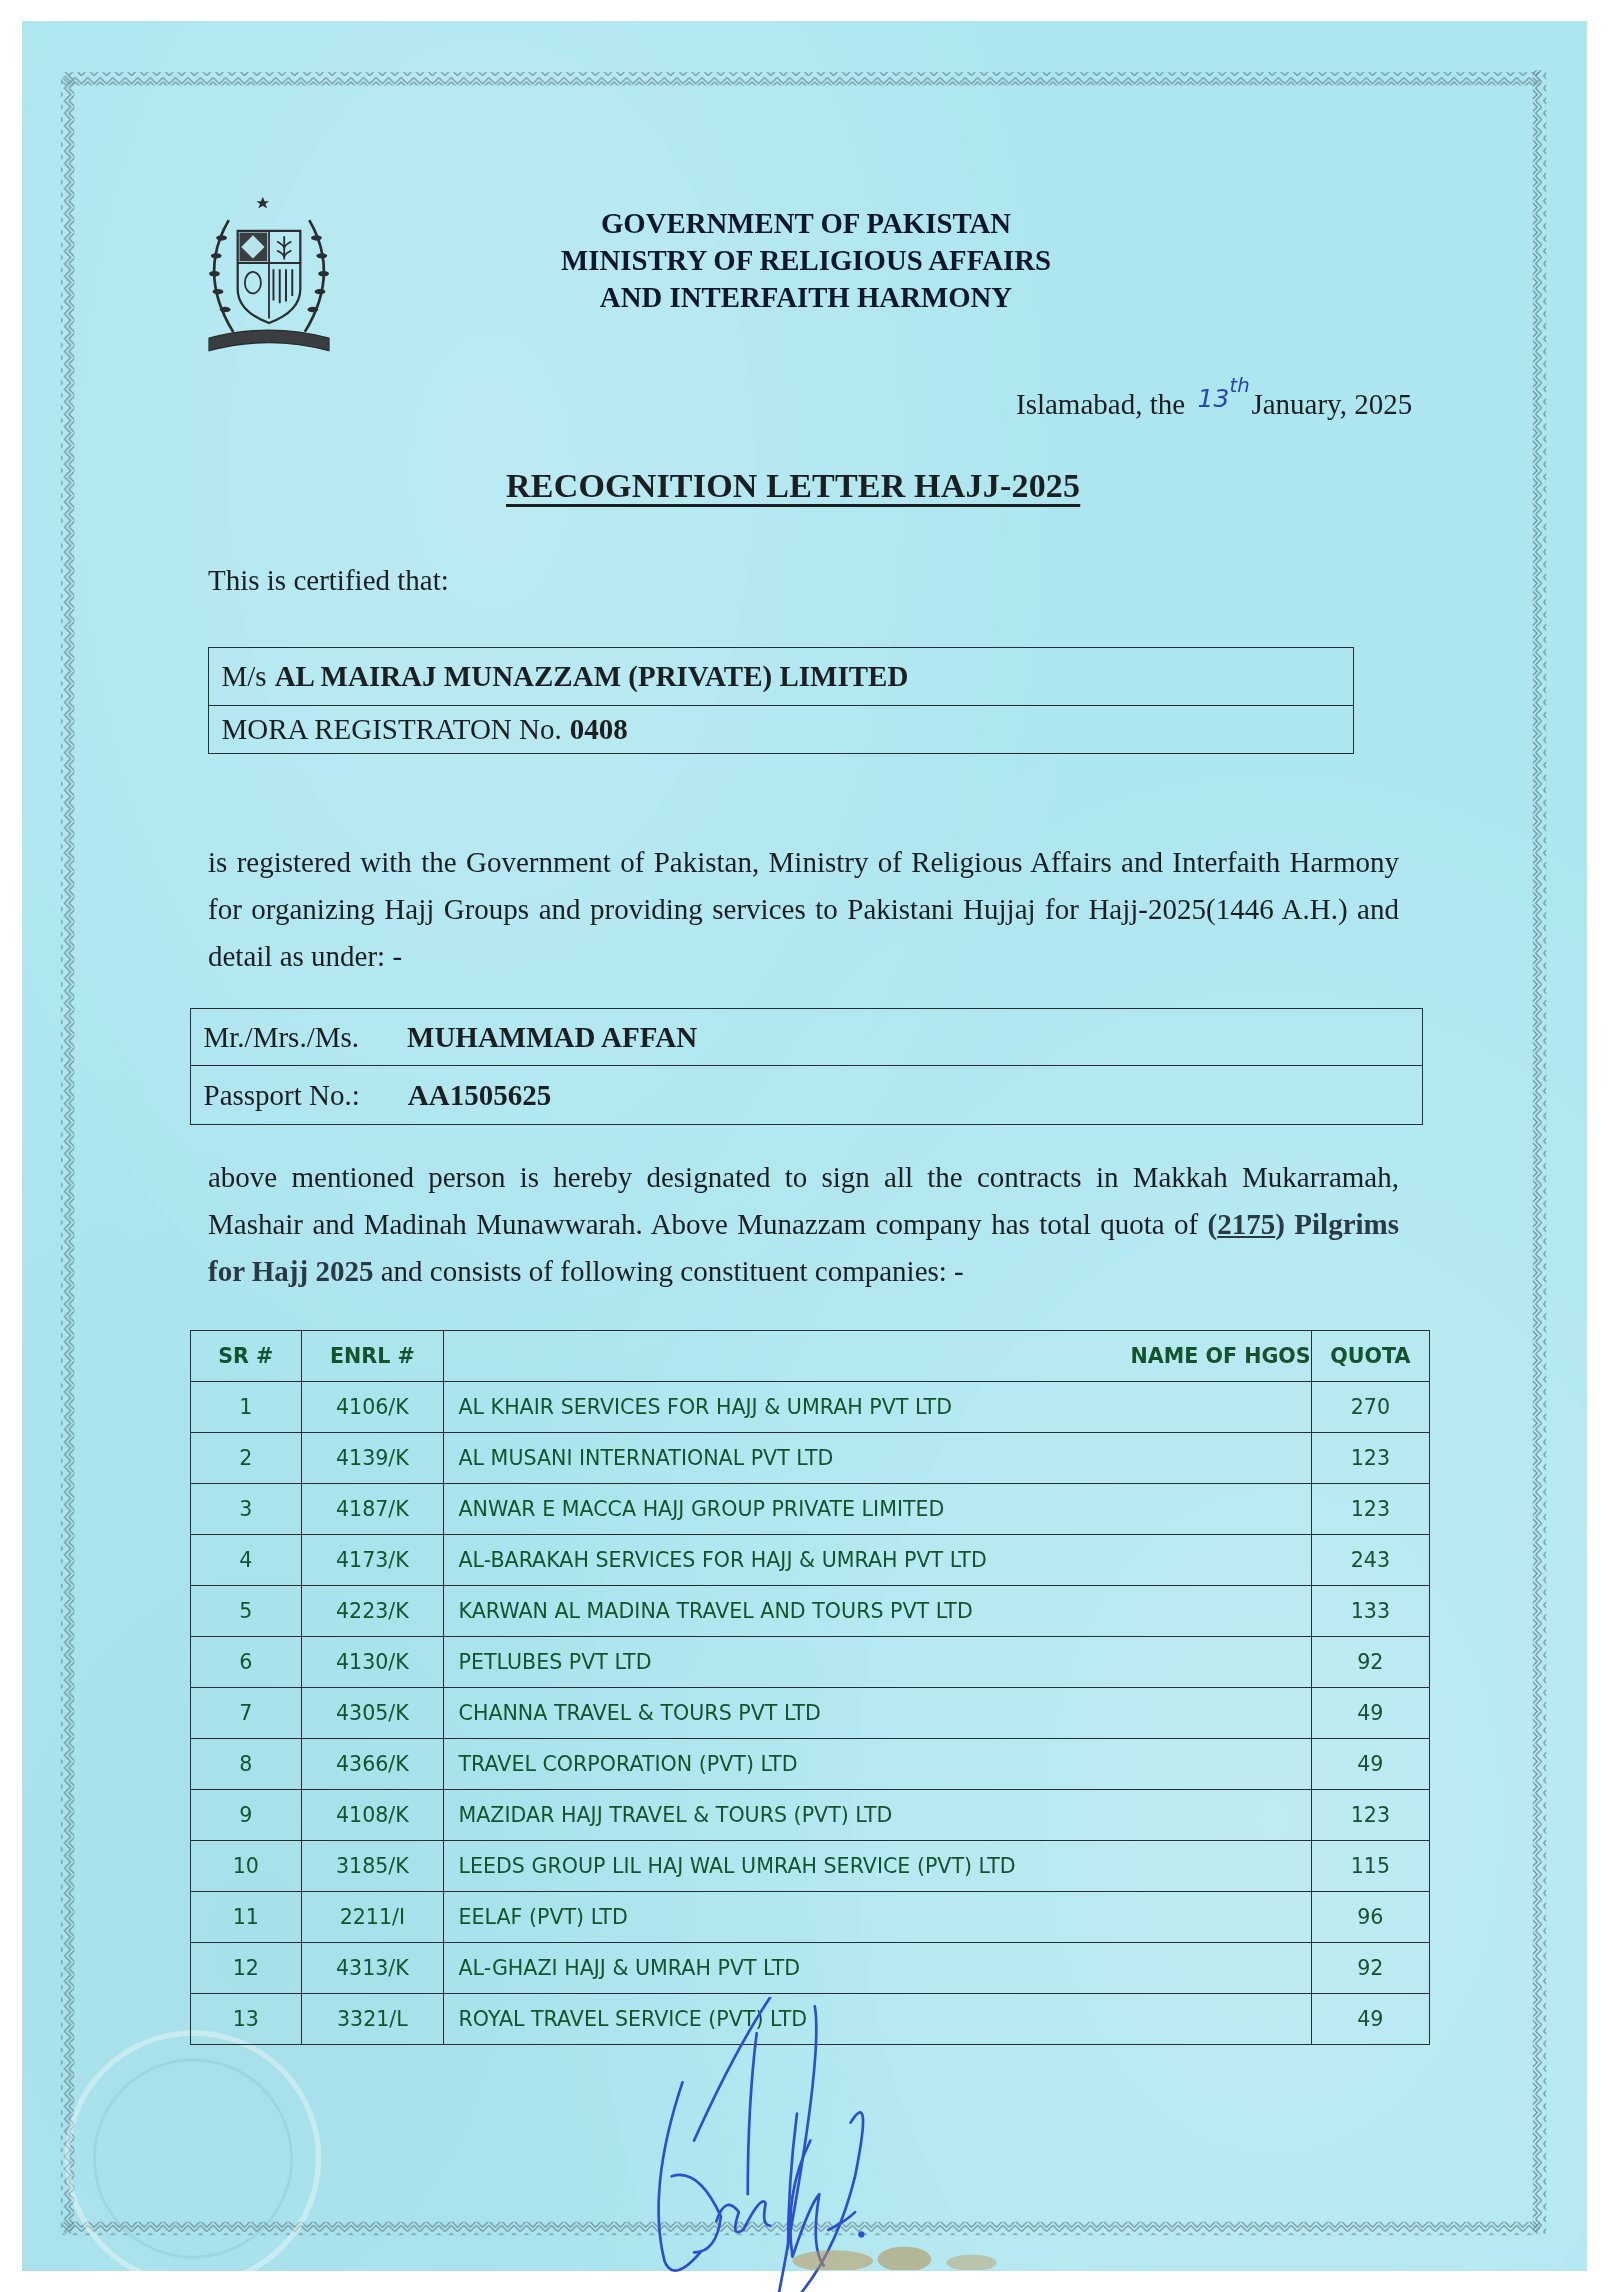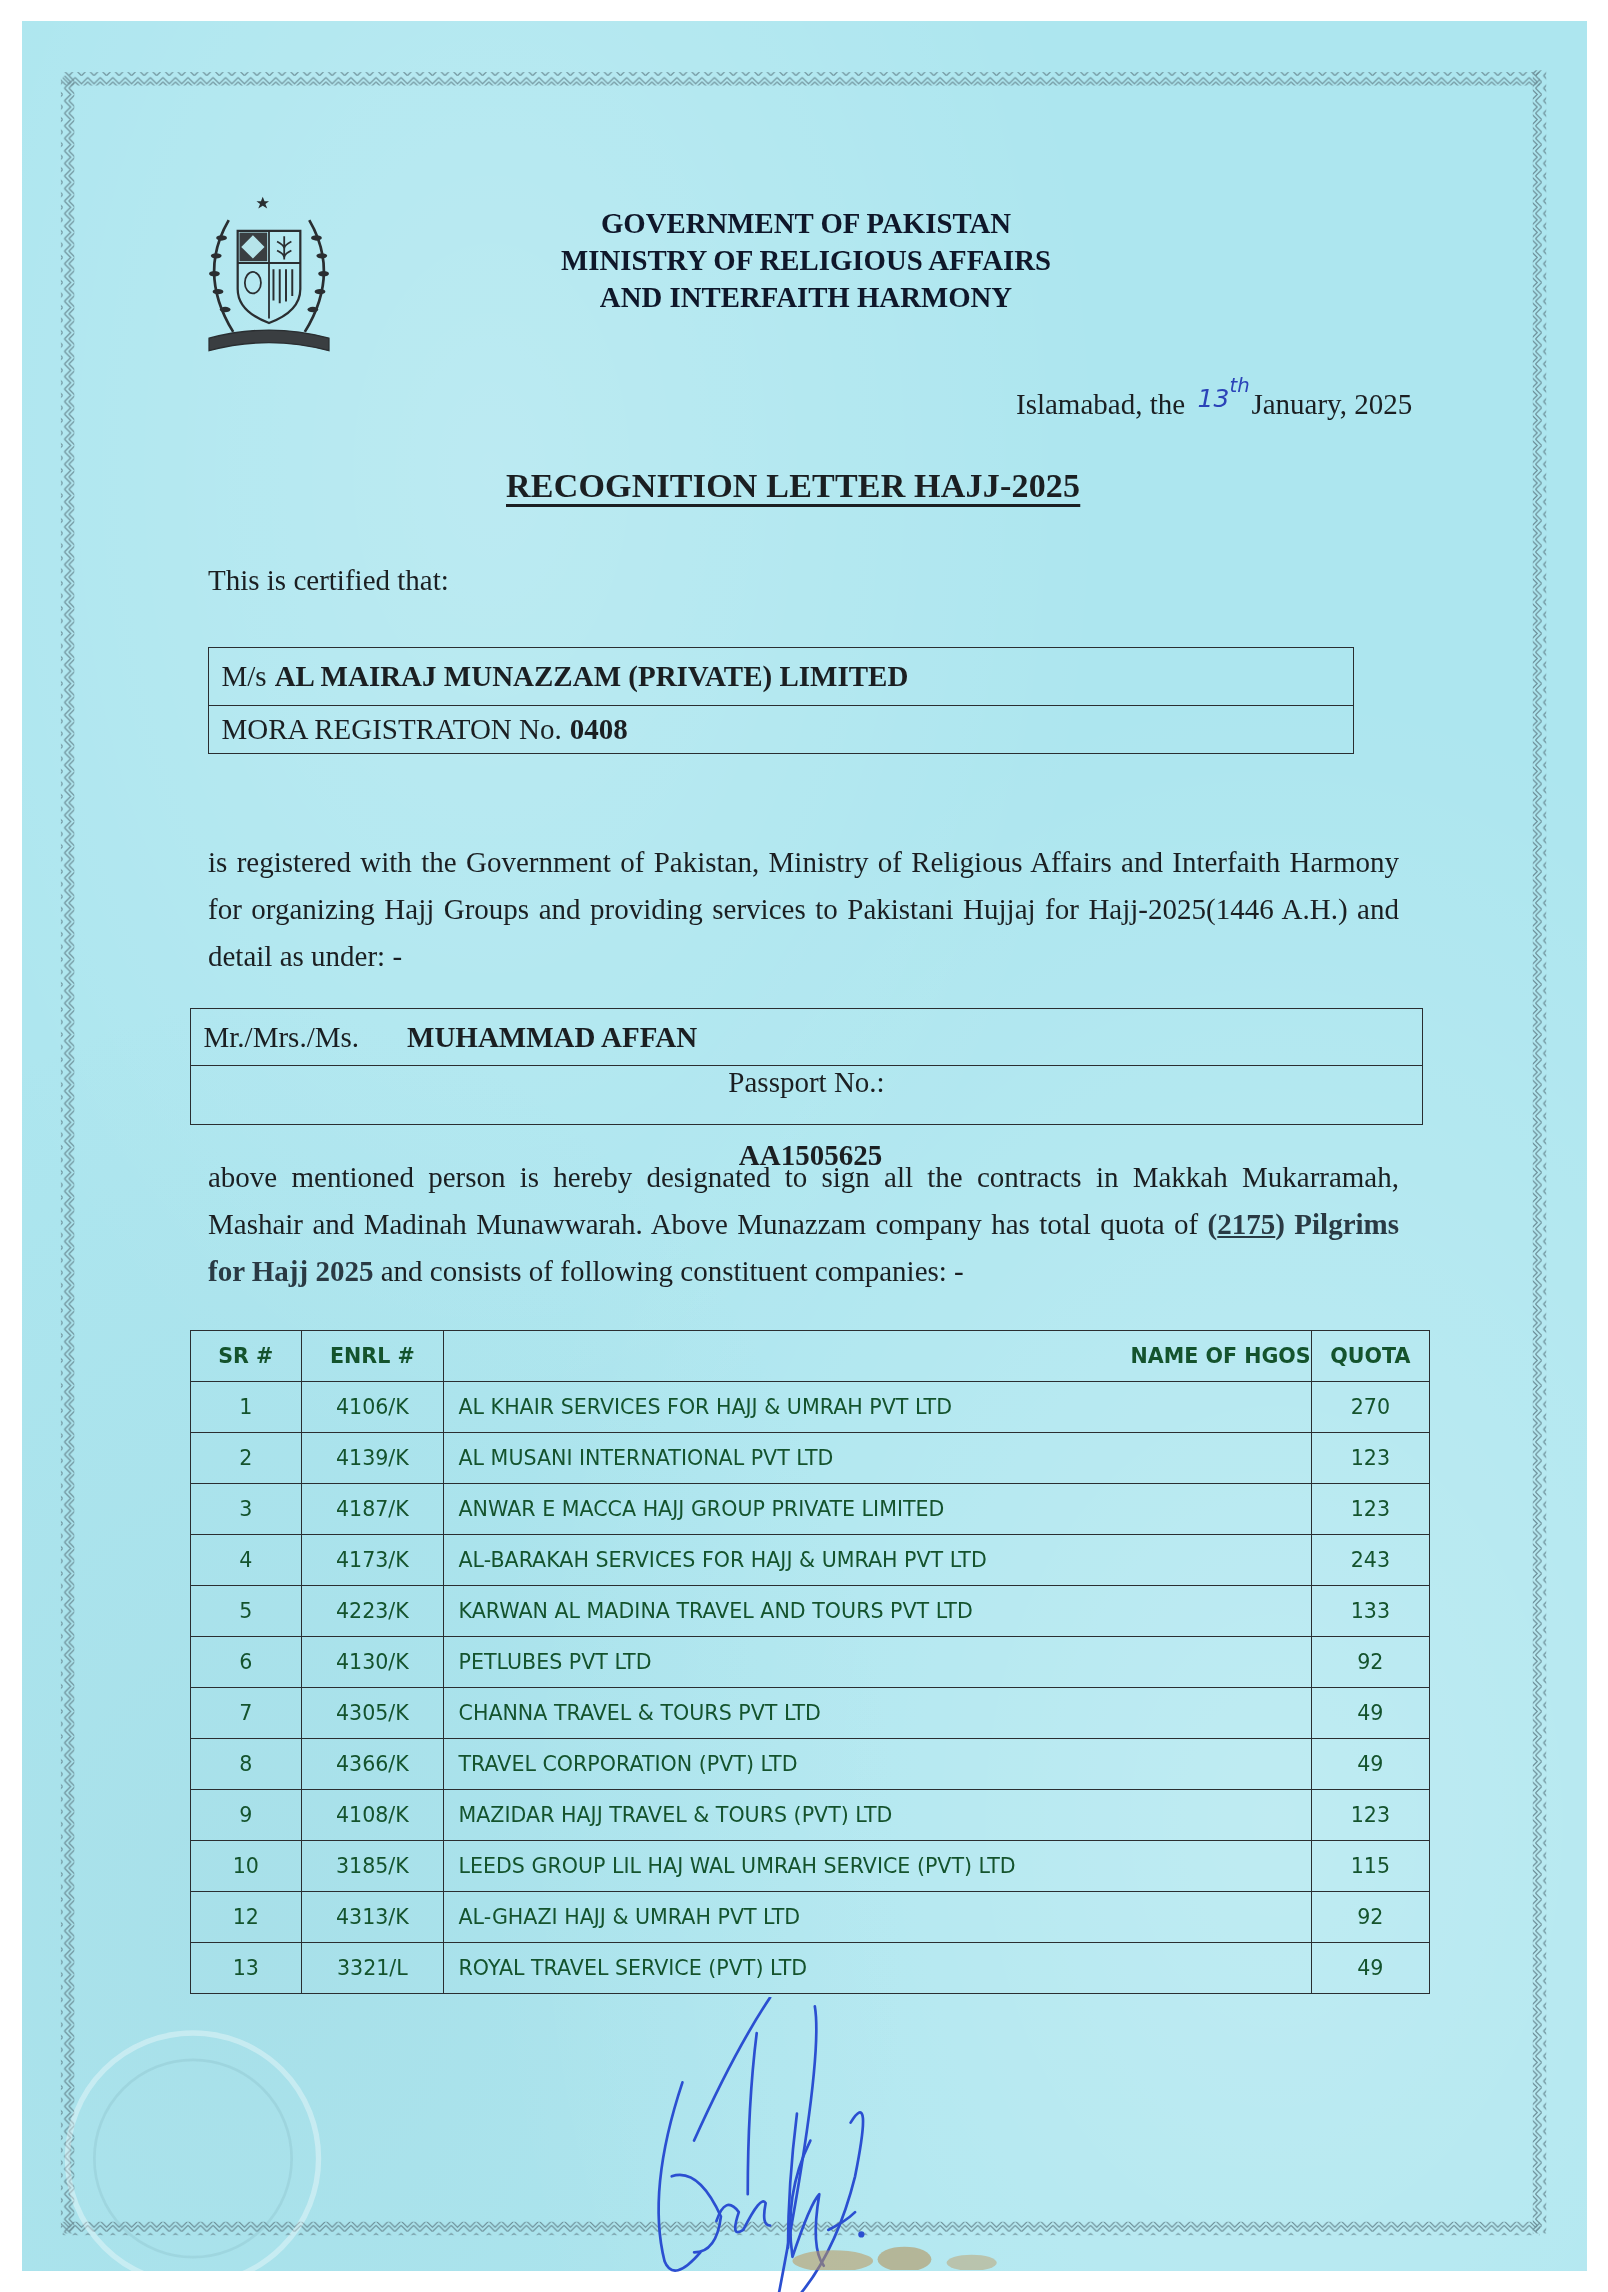"Passport No.:" .person-row:last-child { flex-direction: column -> none }
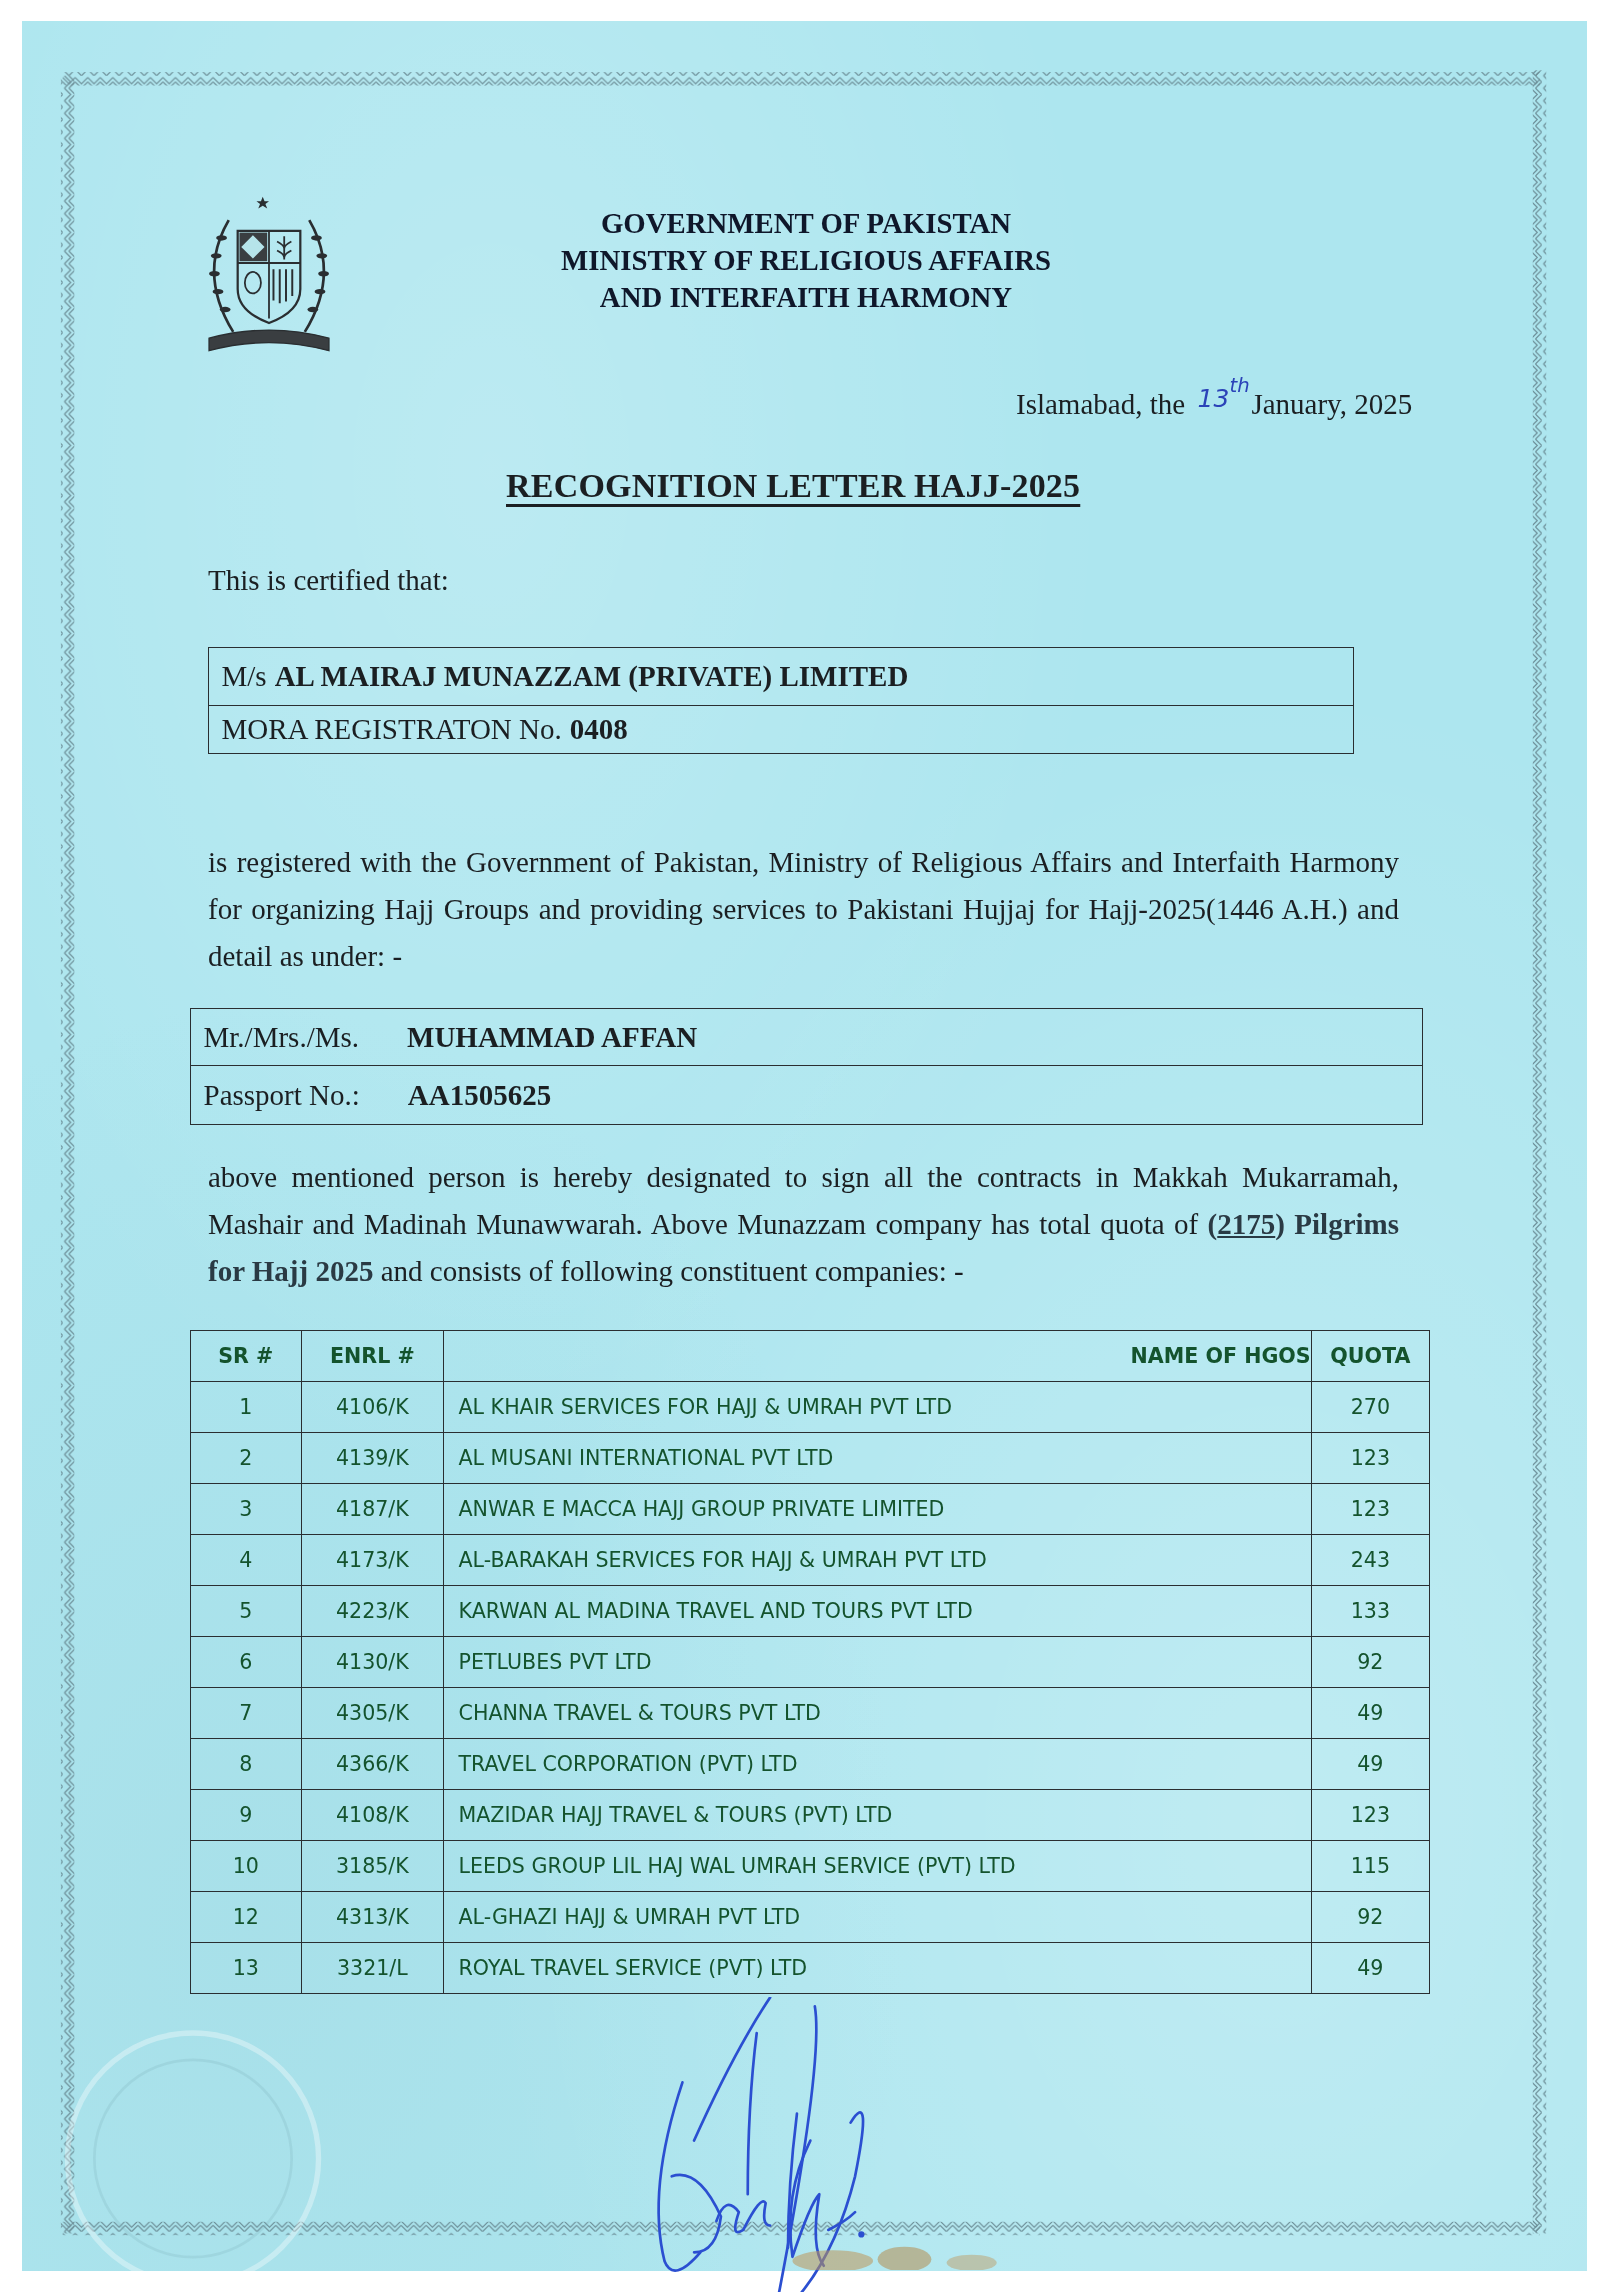"11" tr { html: none -> <tr> <td>11</td> <td>2211/I</td> <td>EELAF (PVT) LTD</td> <td>96</td> </tr> }
